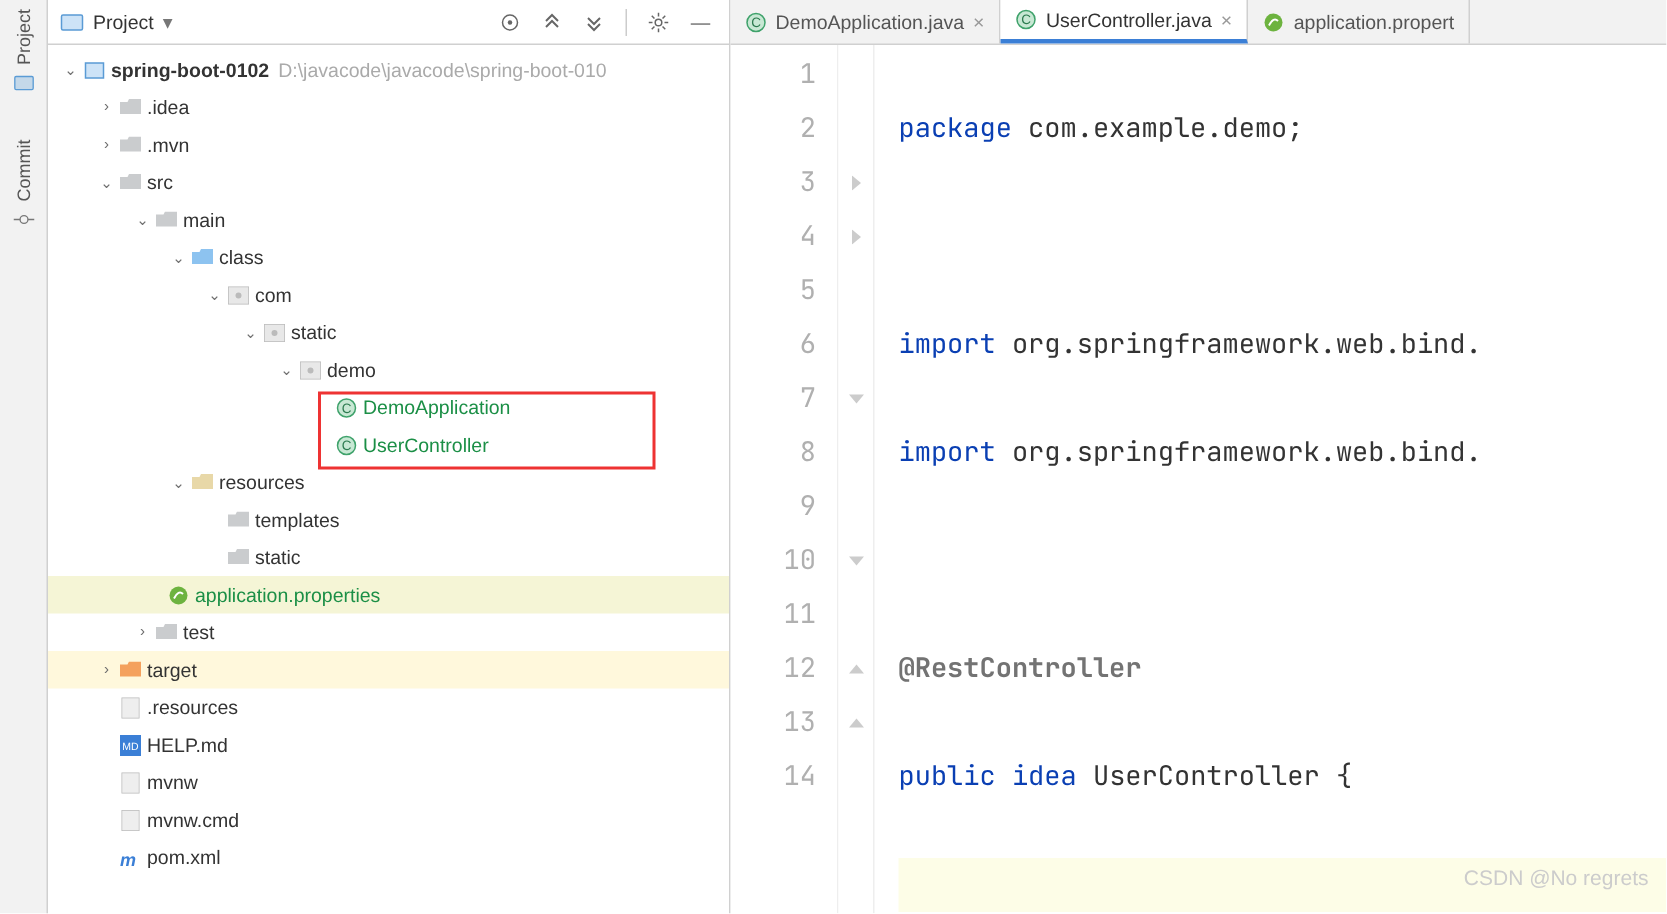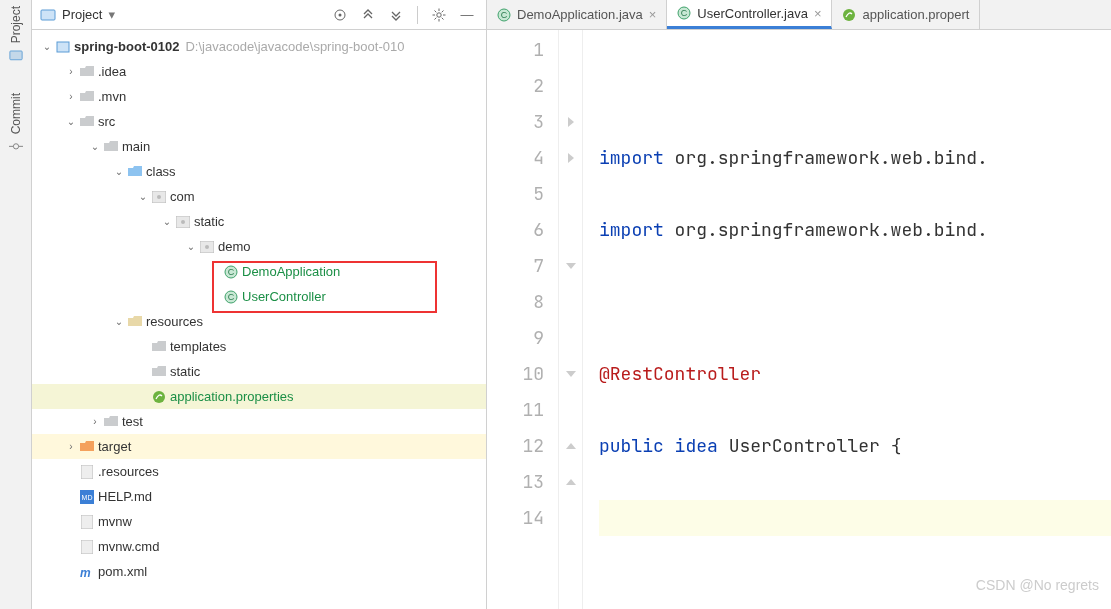"package com.example.demo;" div.cl { html: none -> <div><span>package</span><span> com.example.demo;</span></div> }
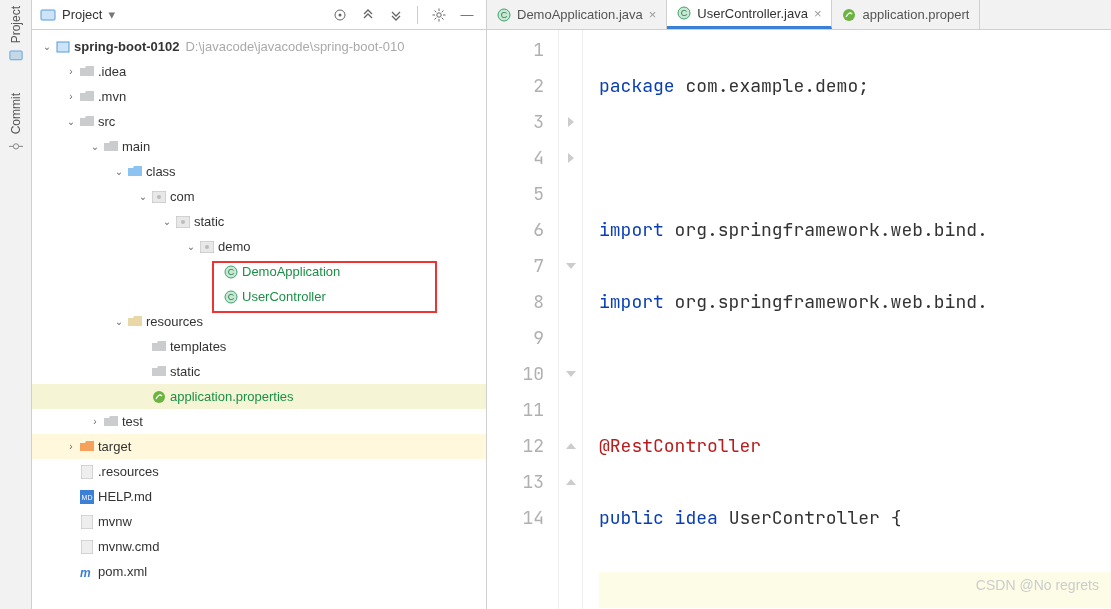"application.properties" div.row { padding-left: 118px -> 78px }
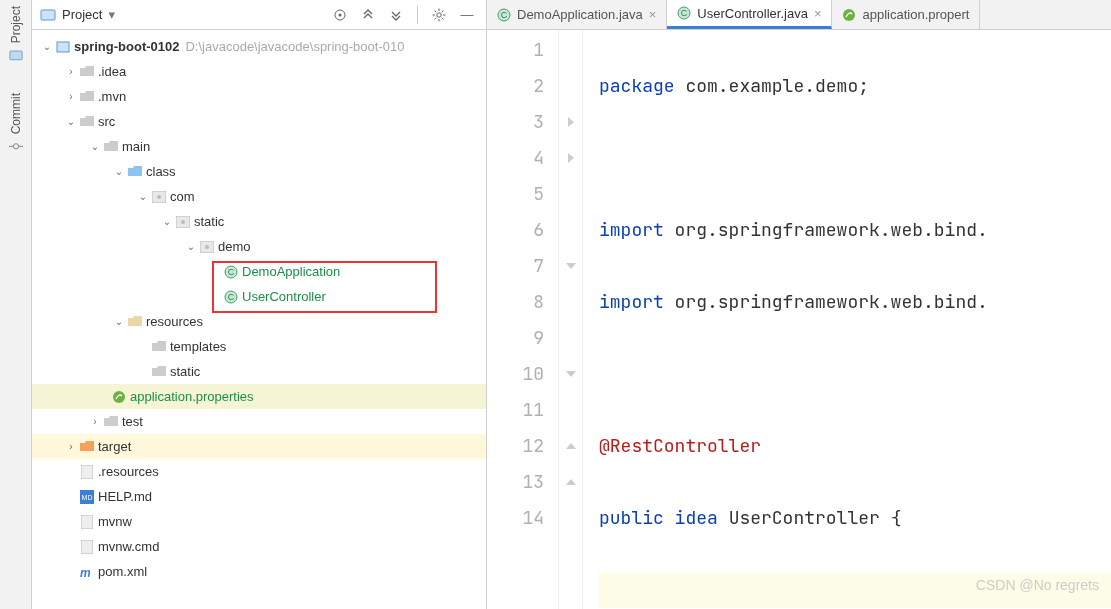"@RestController" .ann { color: #b91c1c -> #737373; font-weight: none -> bold }
